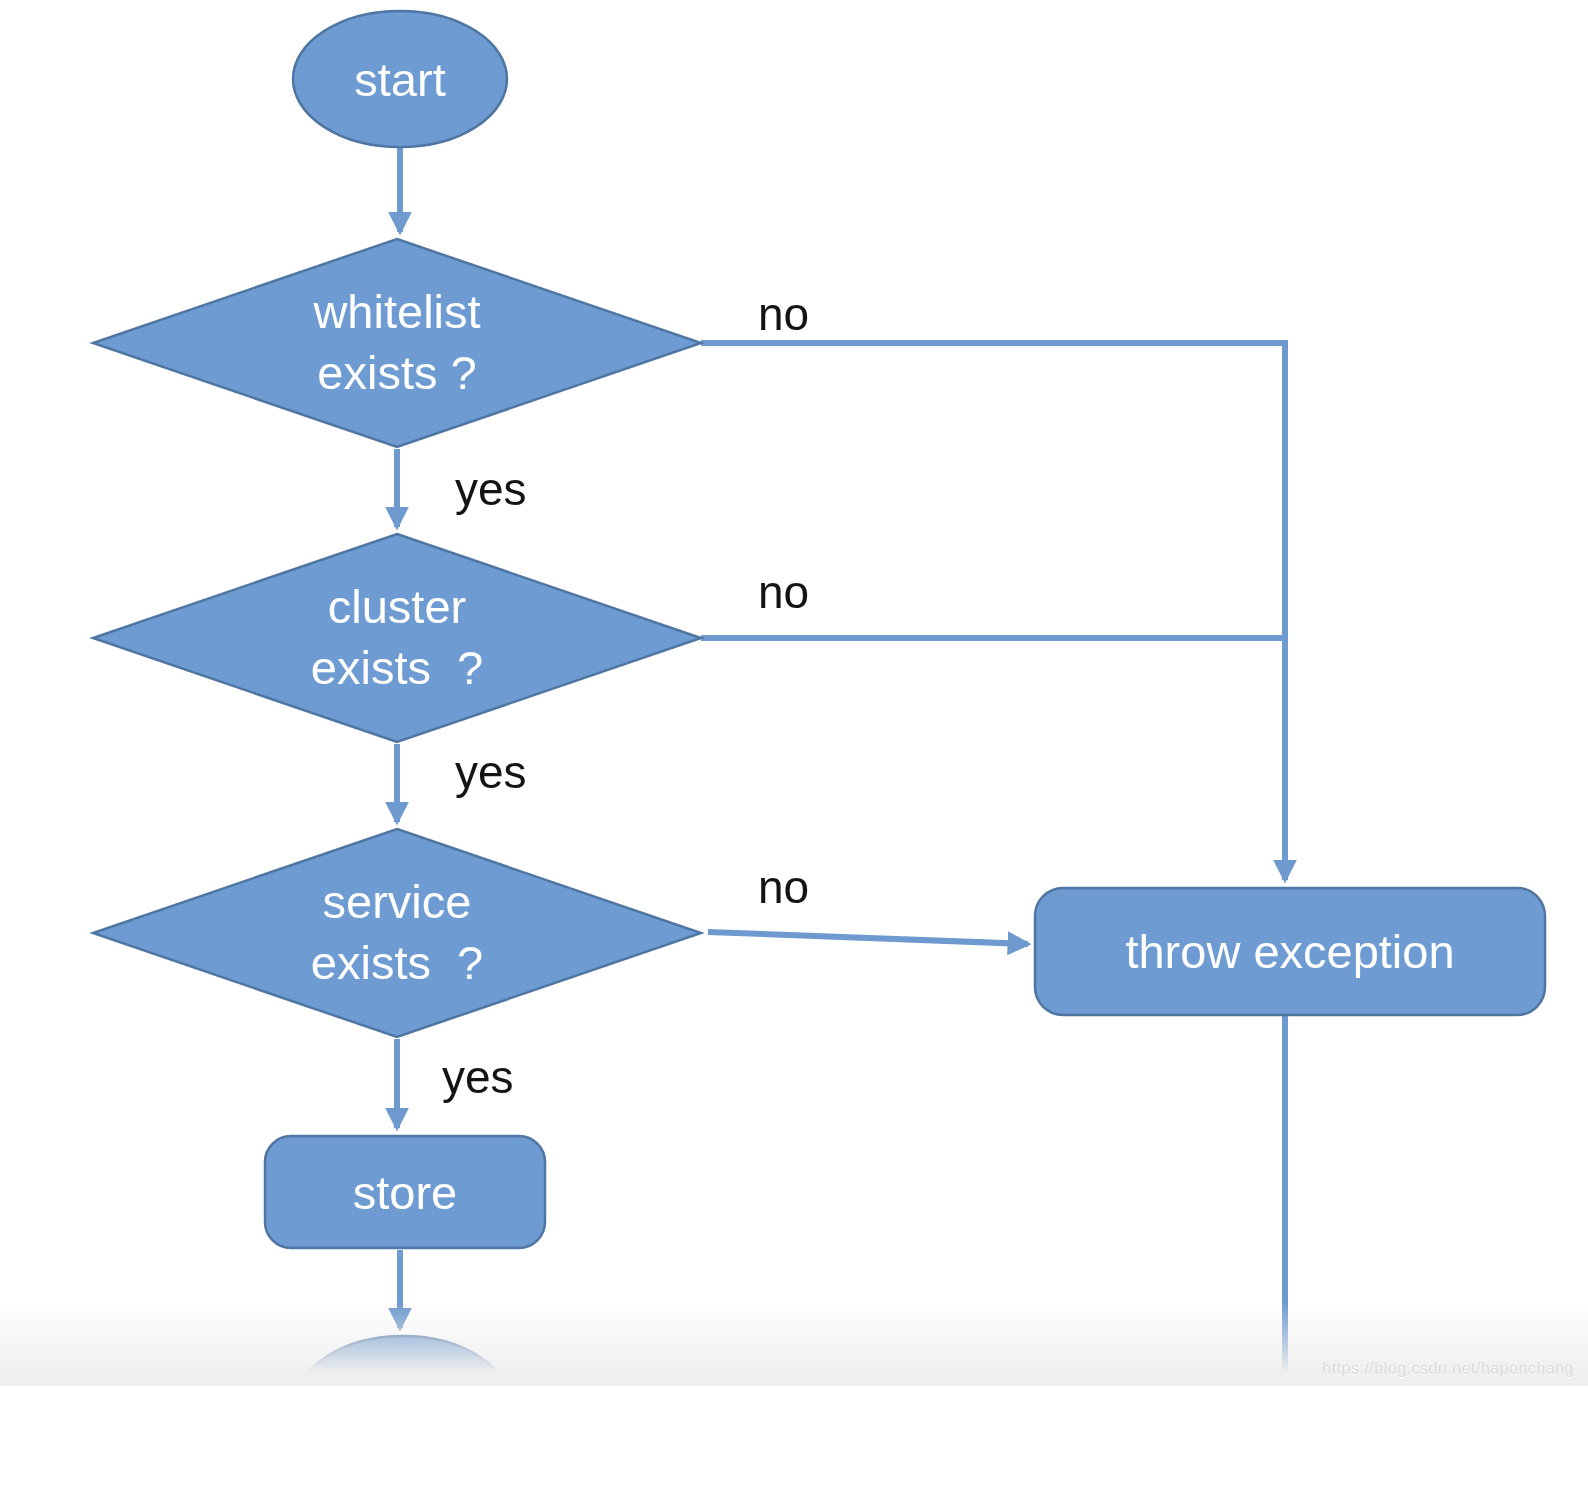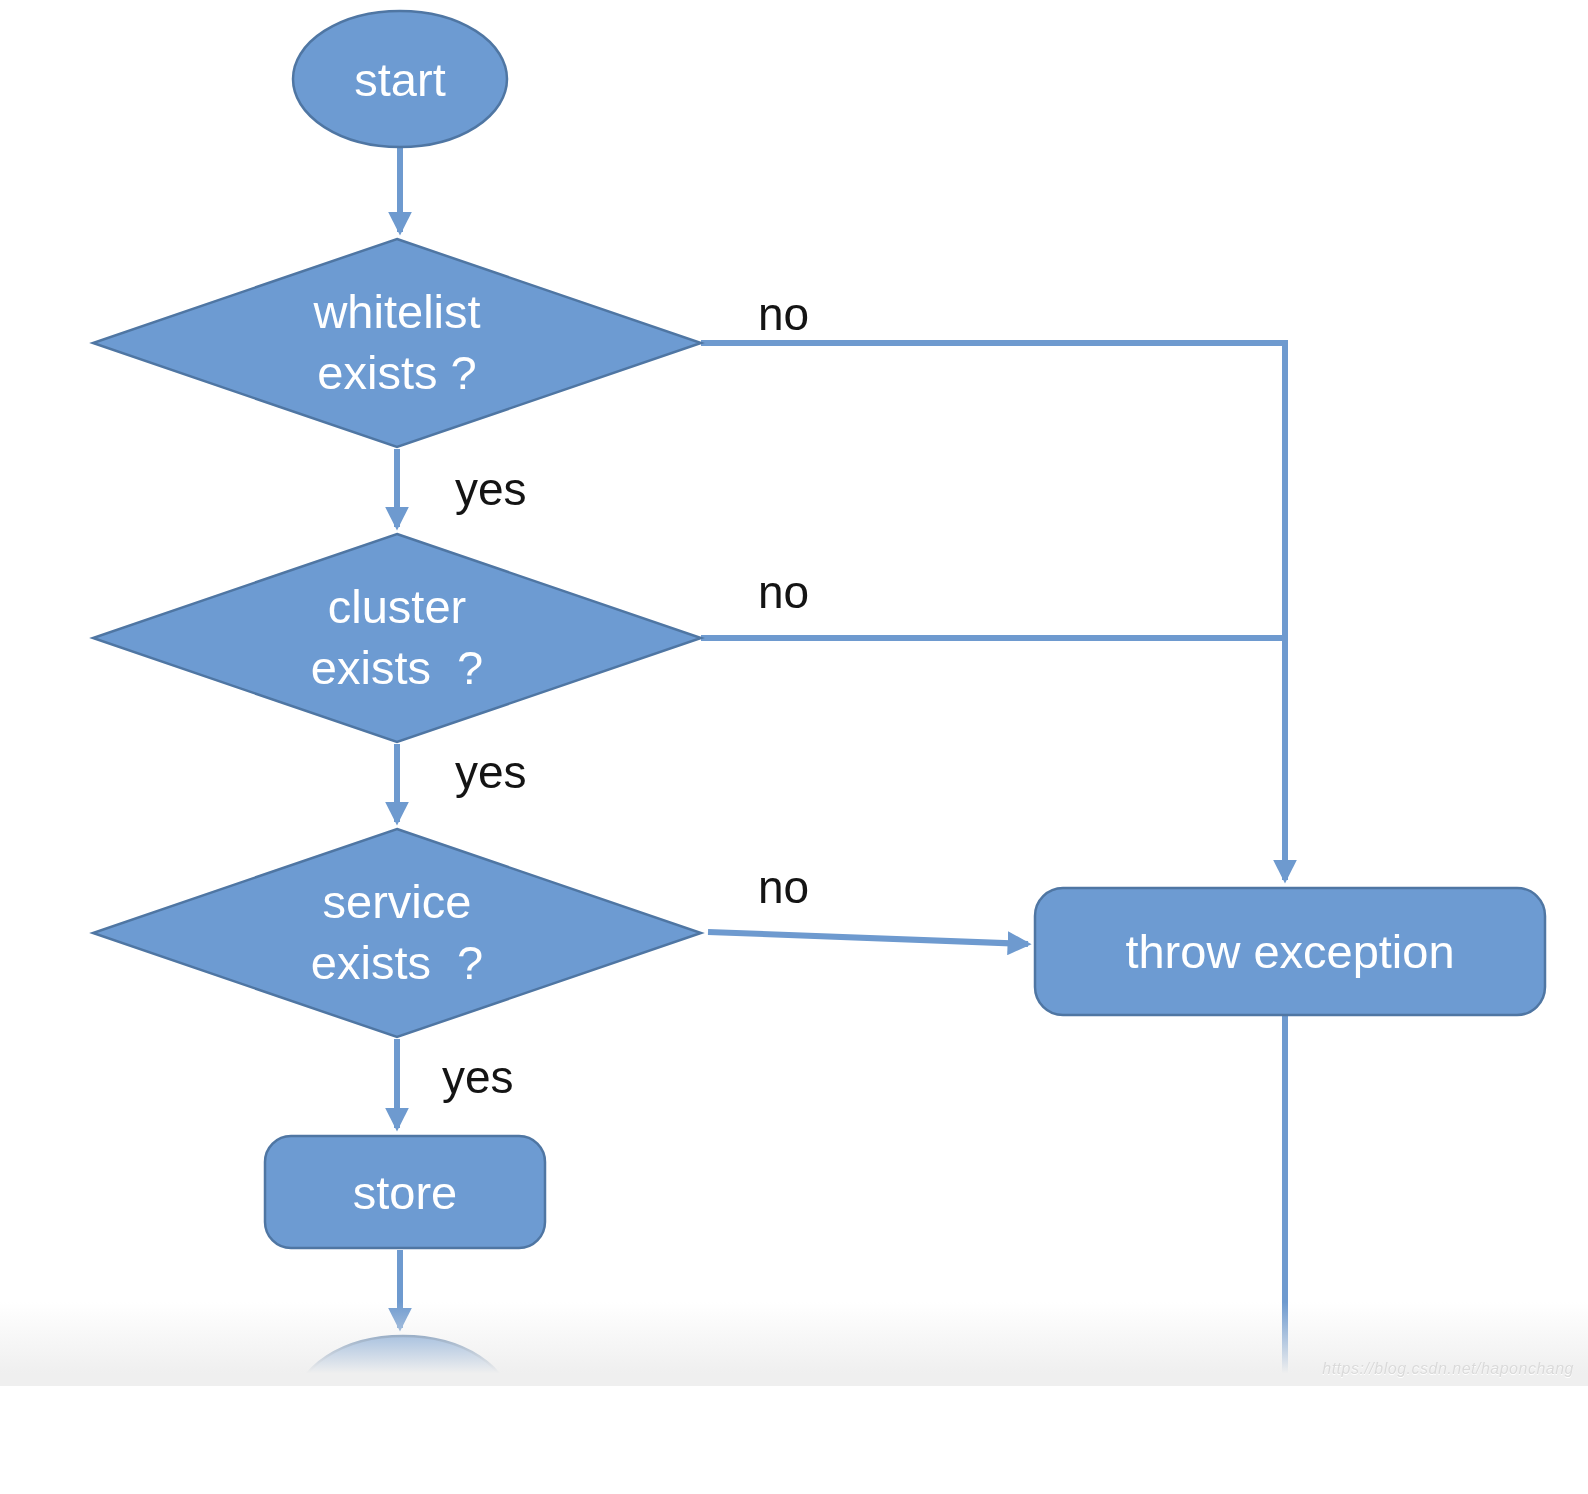"https://blog.csdn.net/haponchang" .watermark { font-style: italic -> none }
